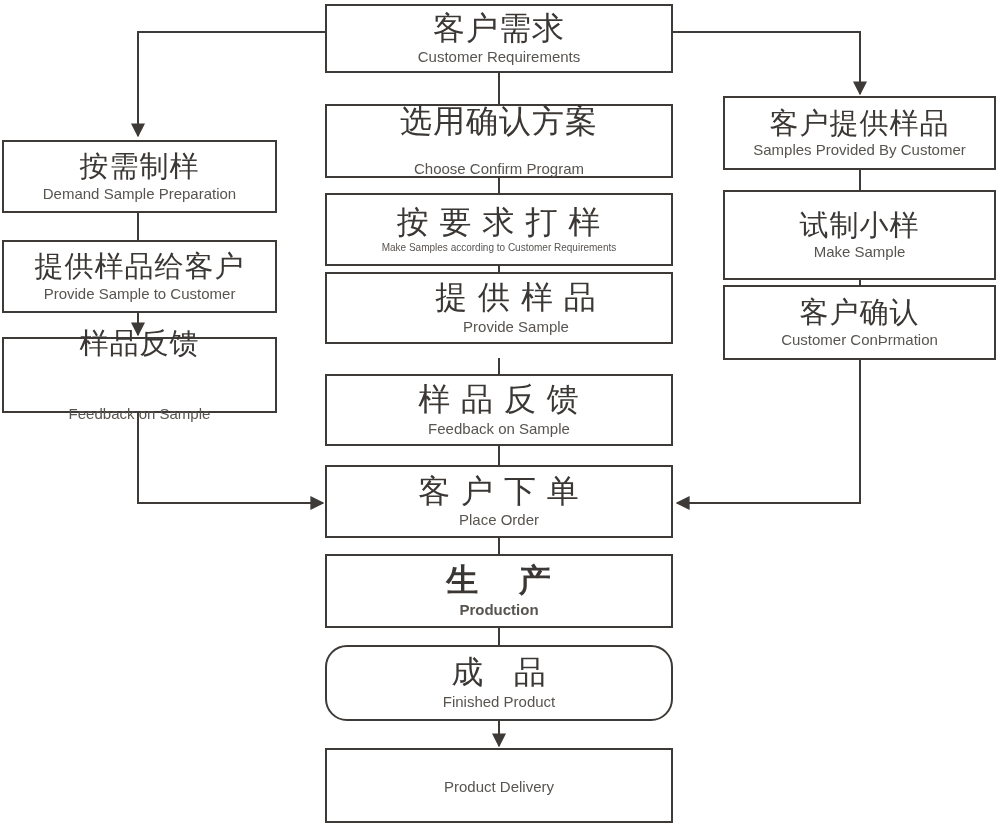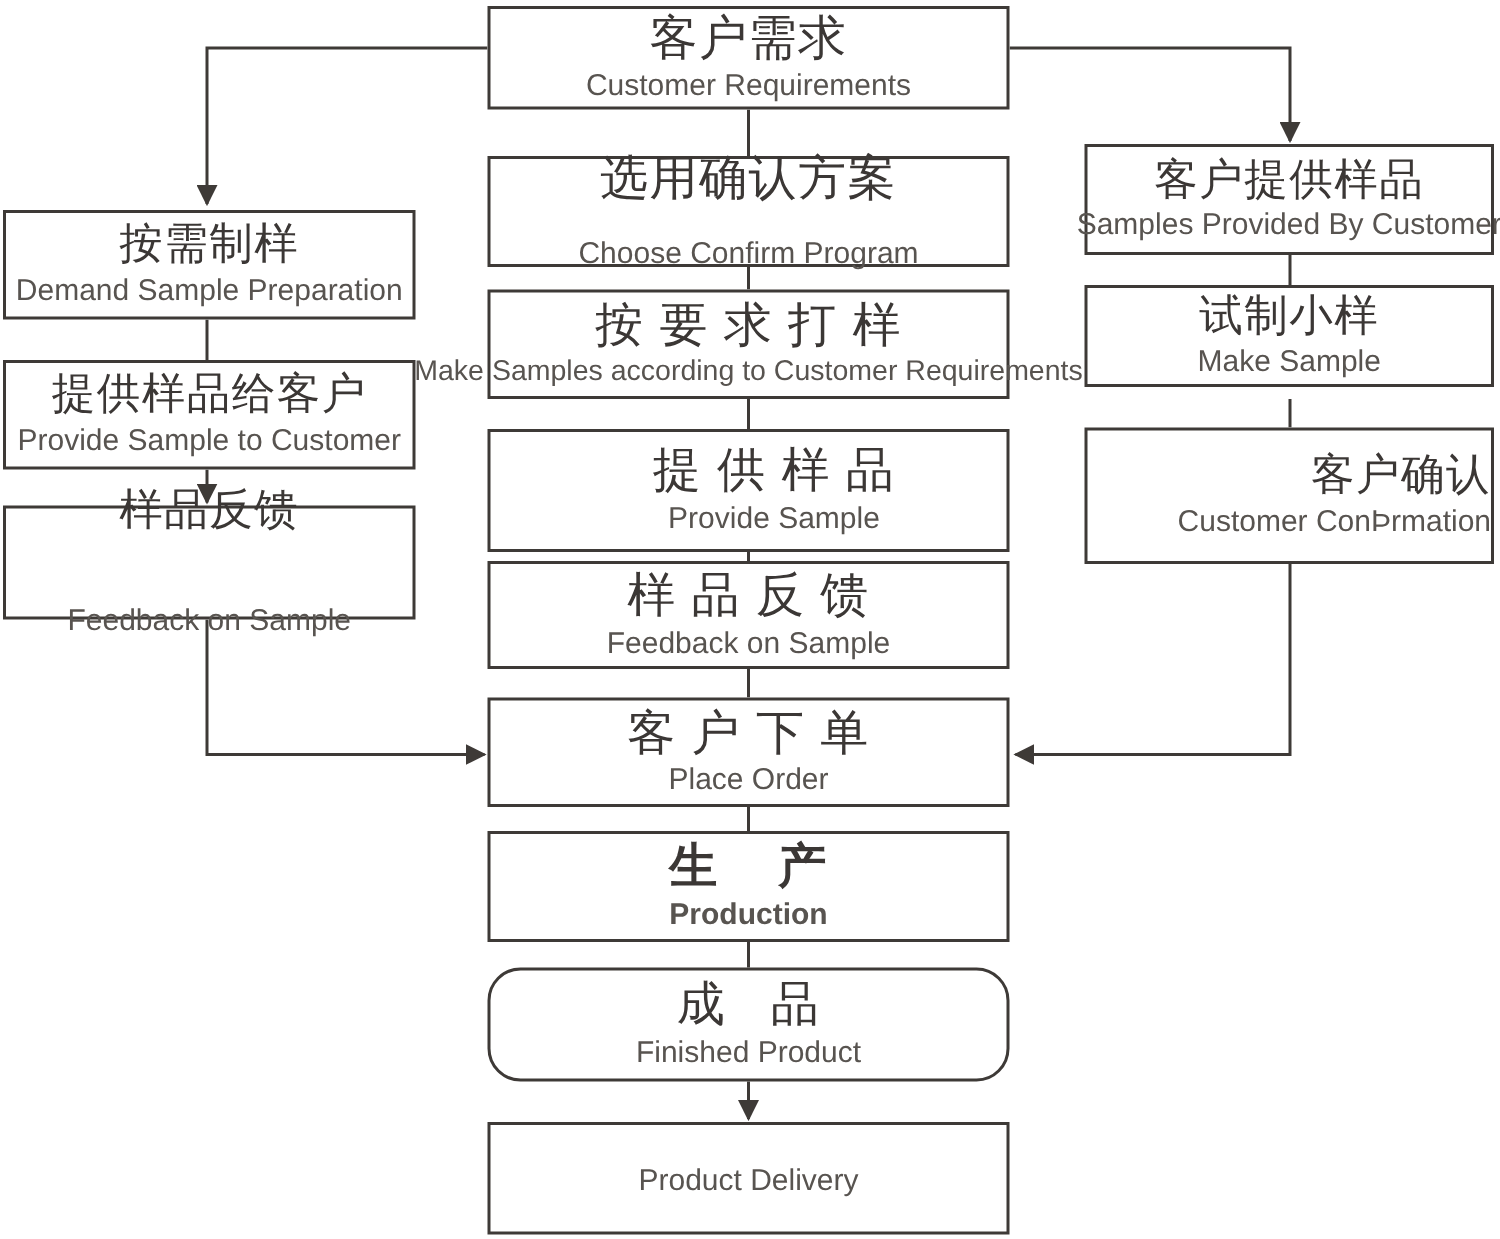"Customer Requirements" .en { font-size: 20px -> 15px }
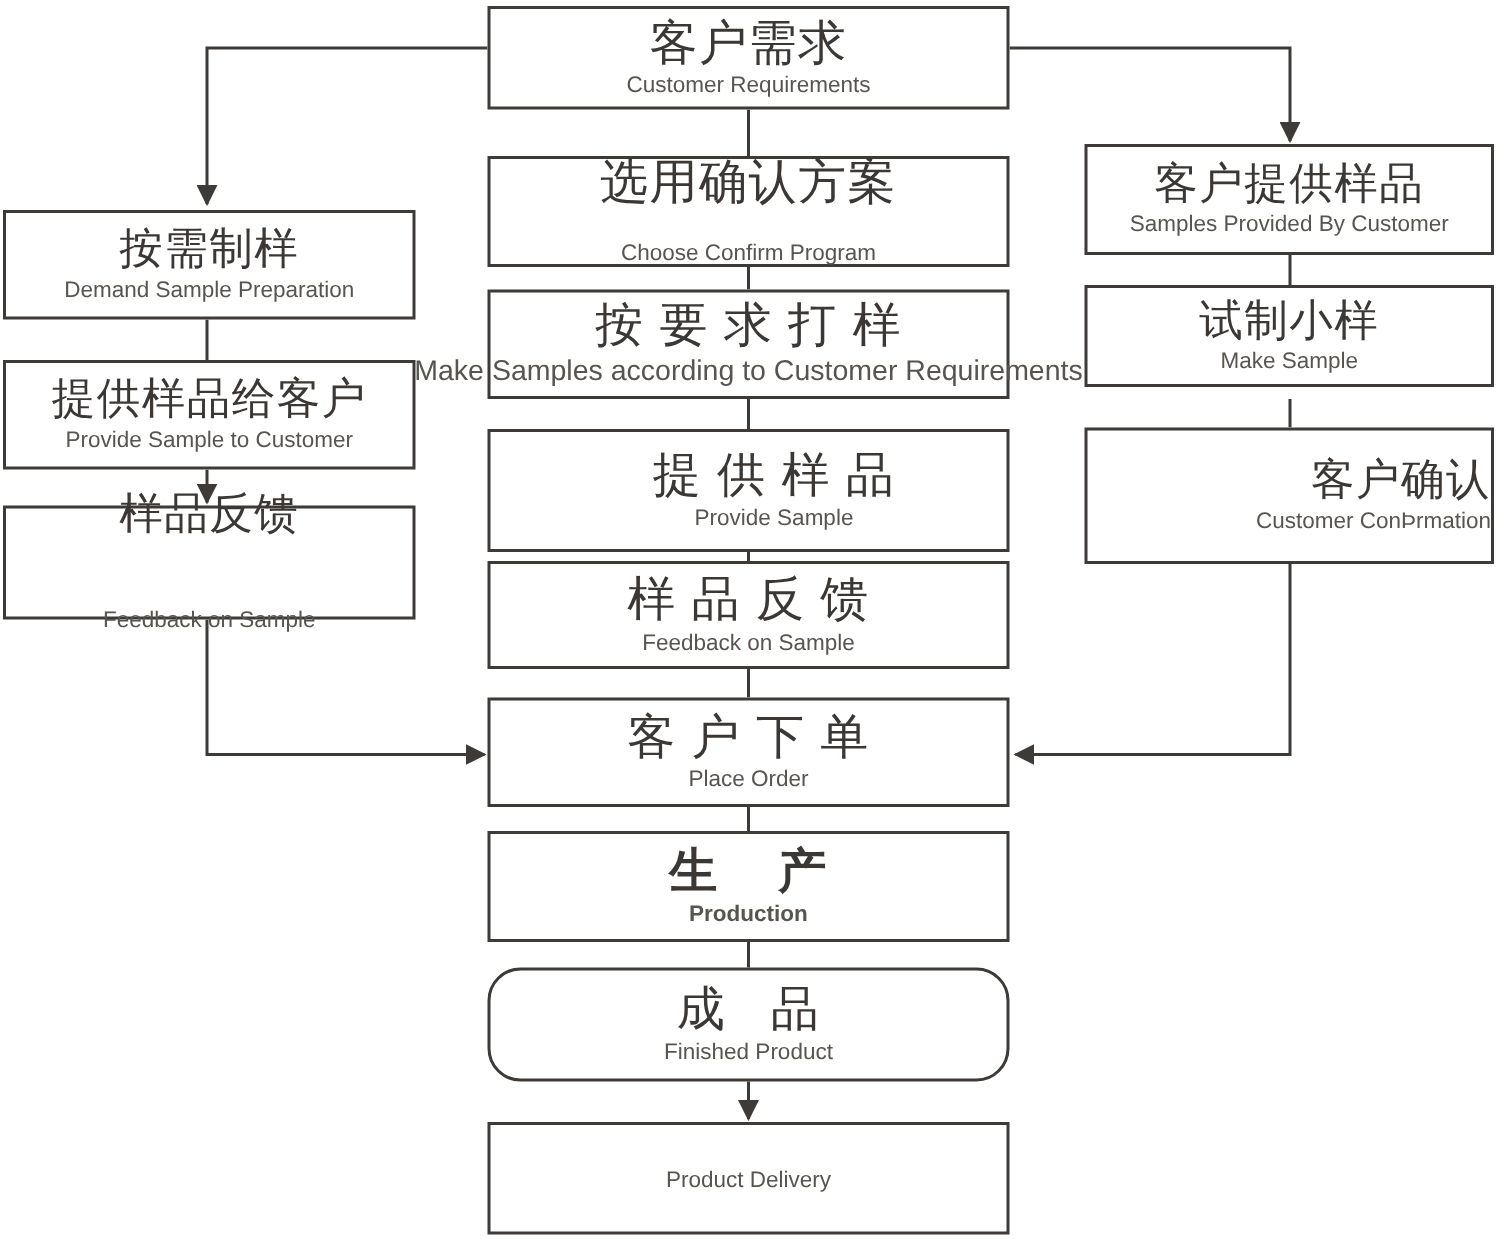"试制小样" .r2 { height: 68px -> 90px }
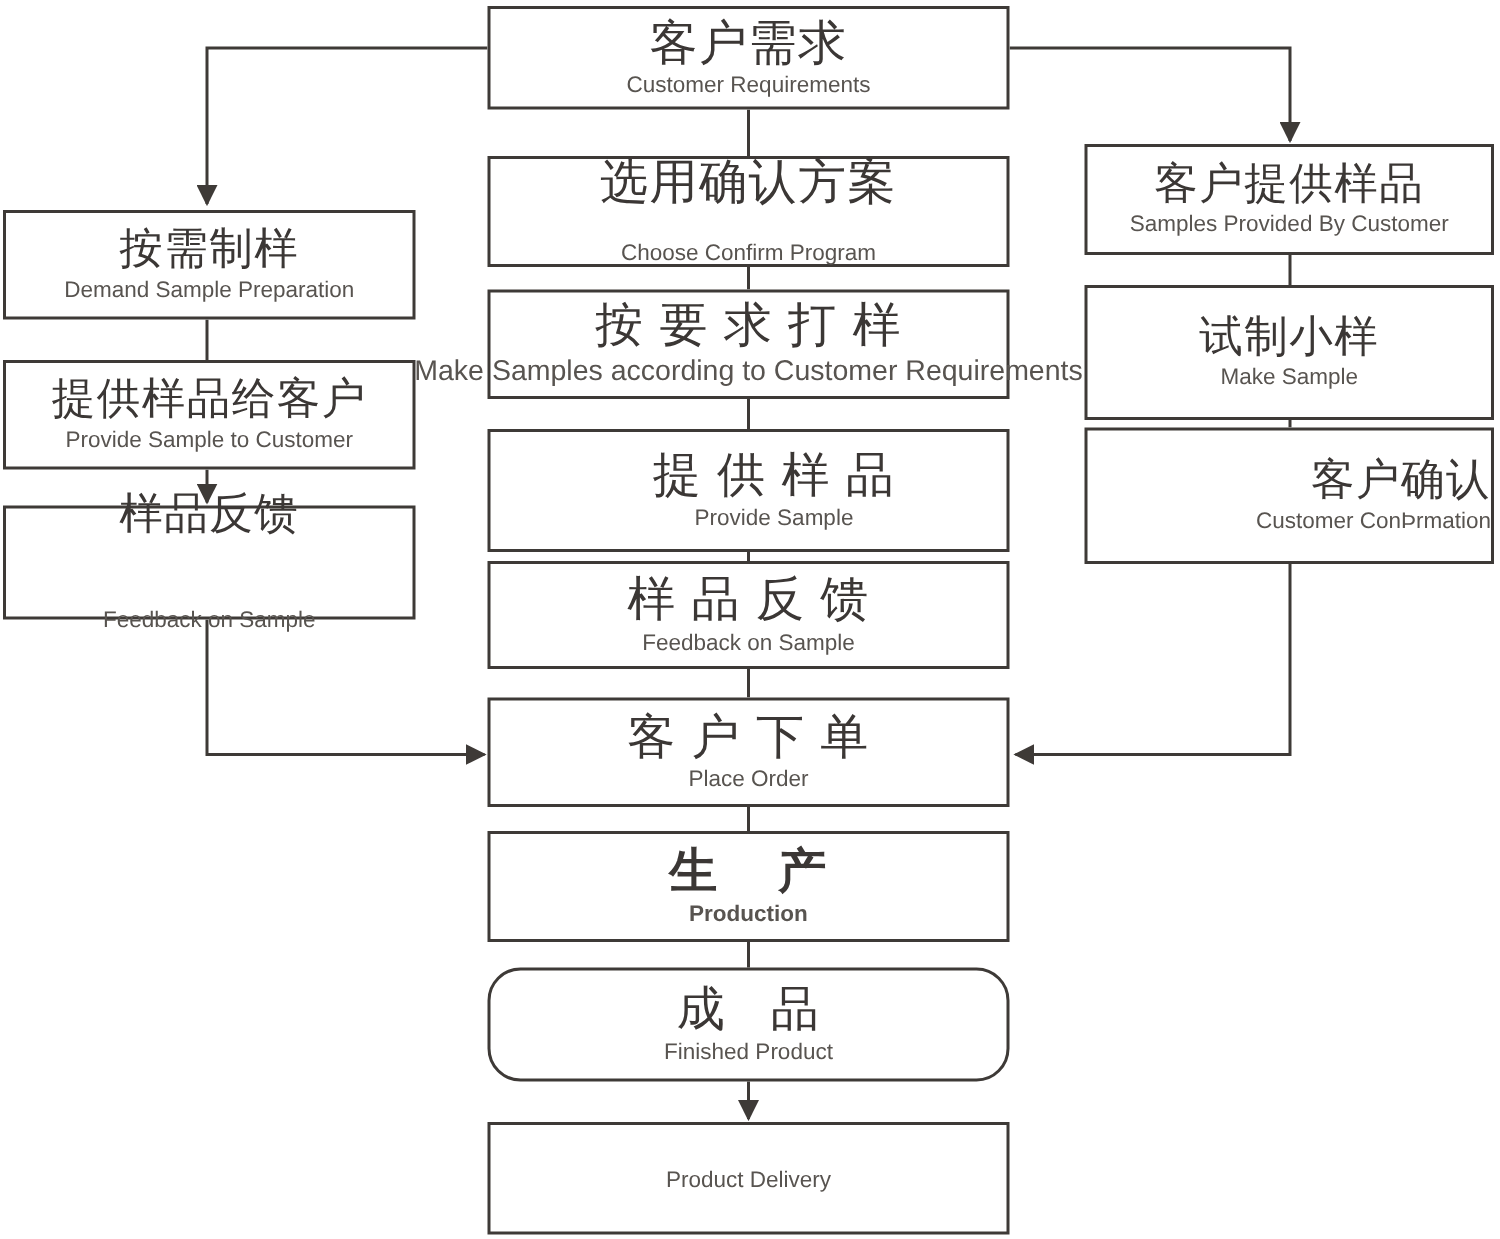"Make Samples according to Customer" .en.en-small { font-size: 19px -> 10px }
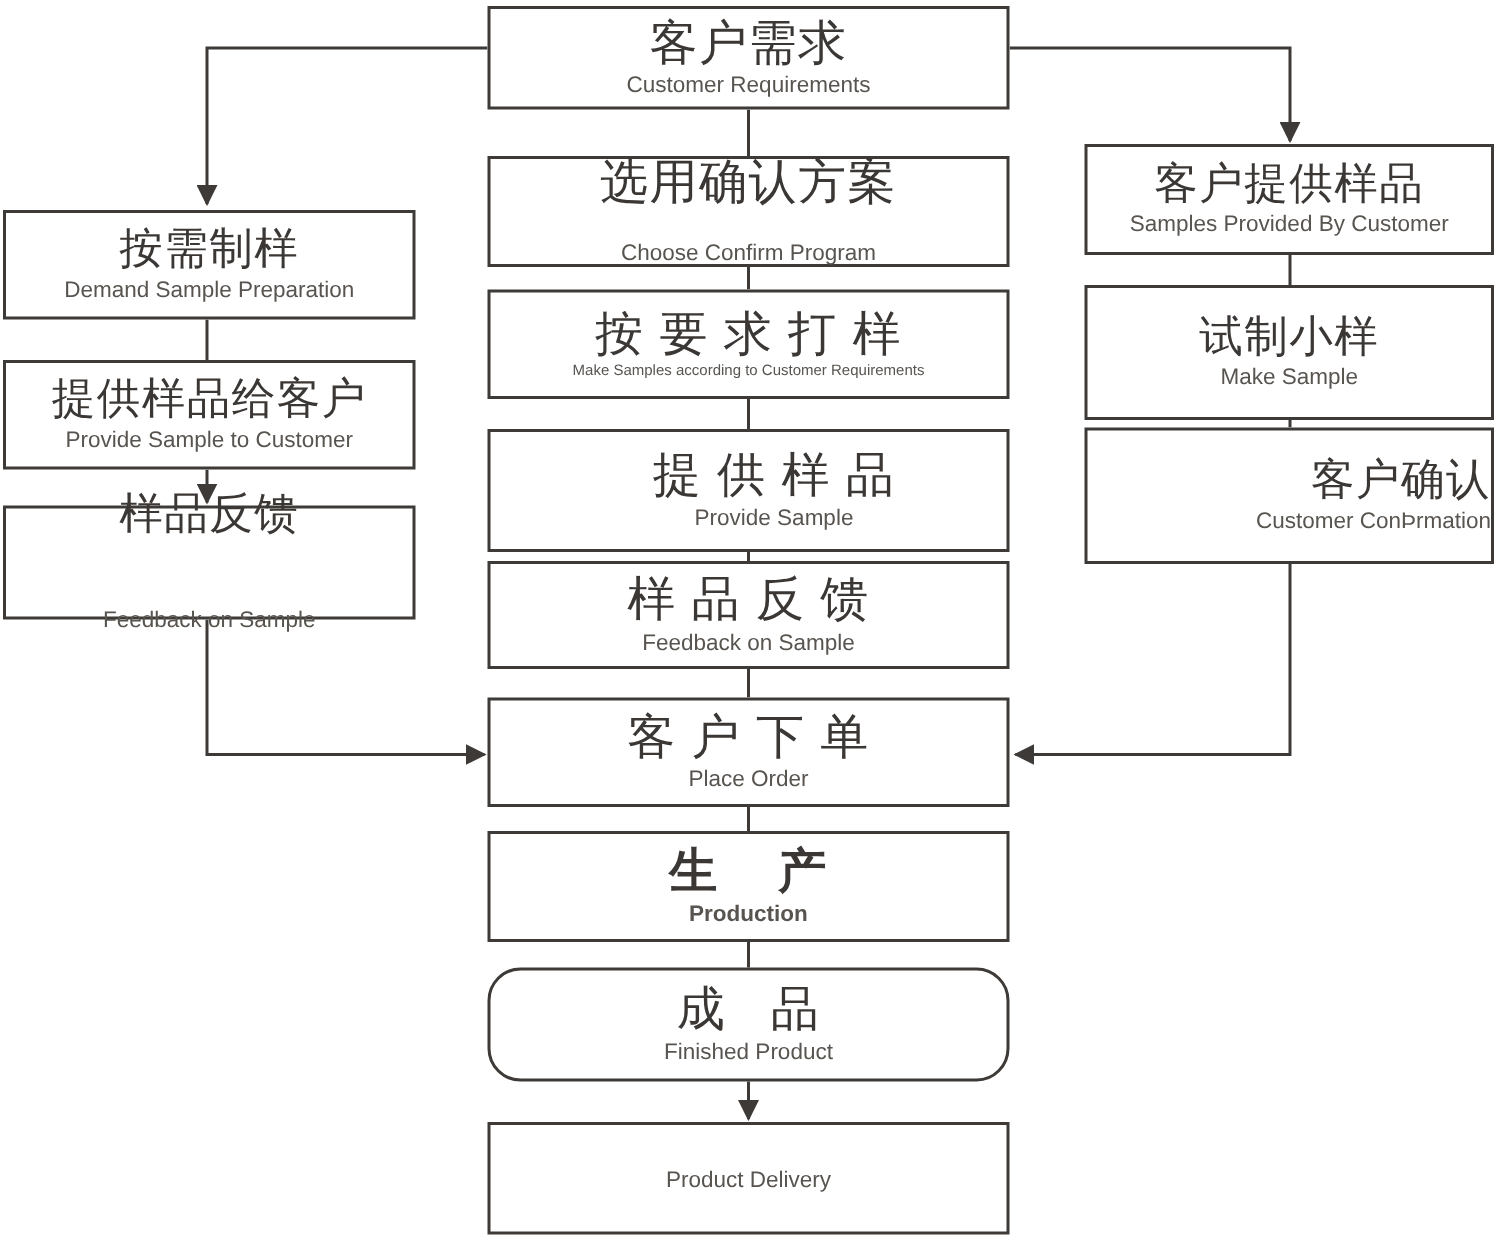"提 供 样 品" .c4 { height: 82px -> 72px; top: 286px -> 272px }
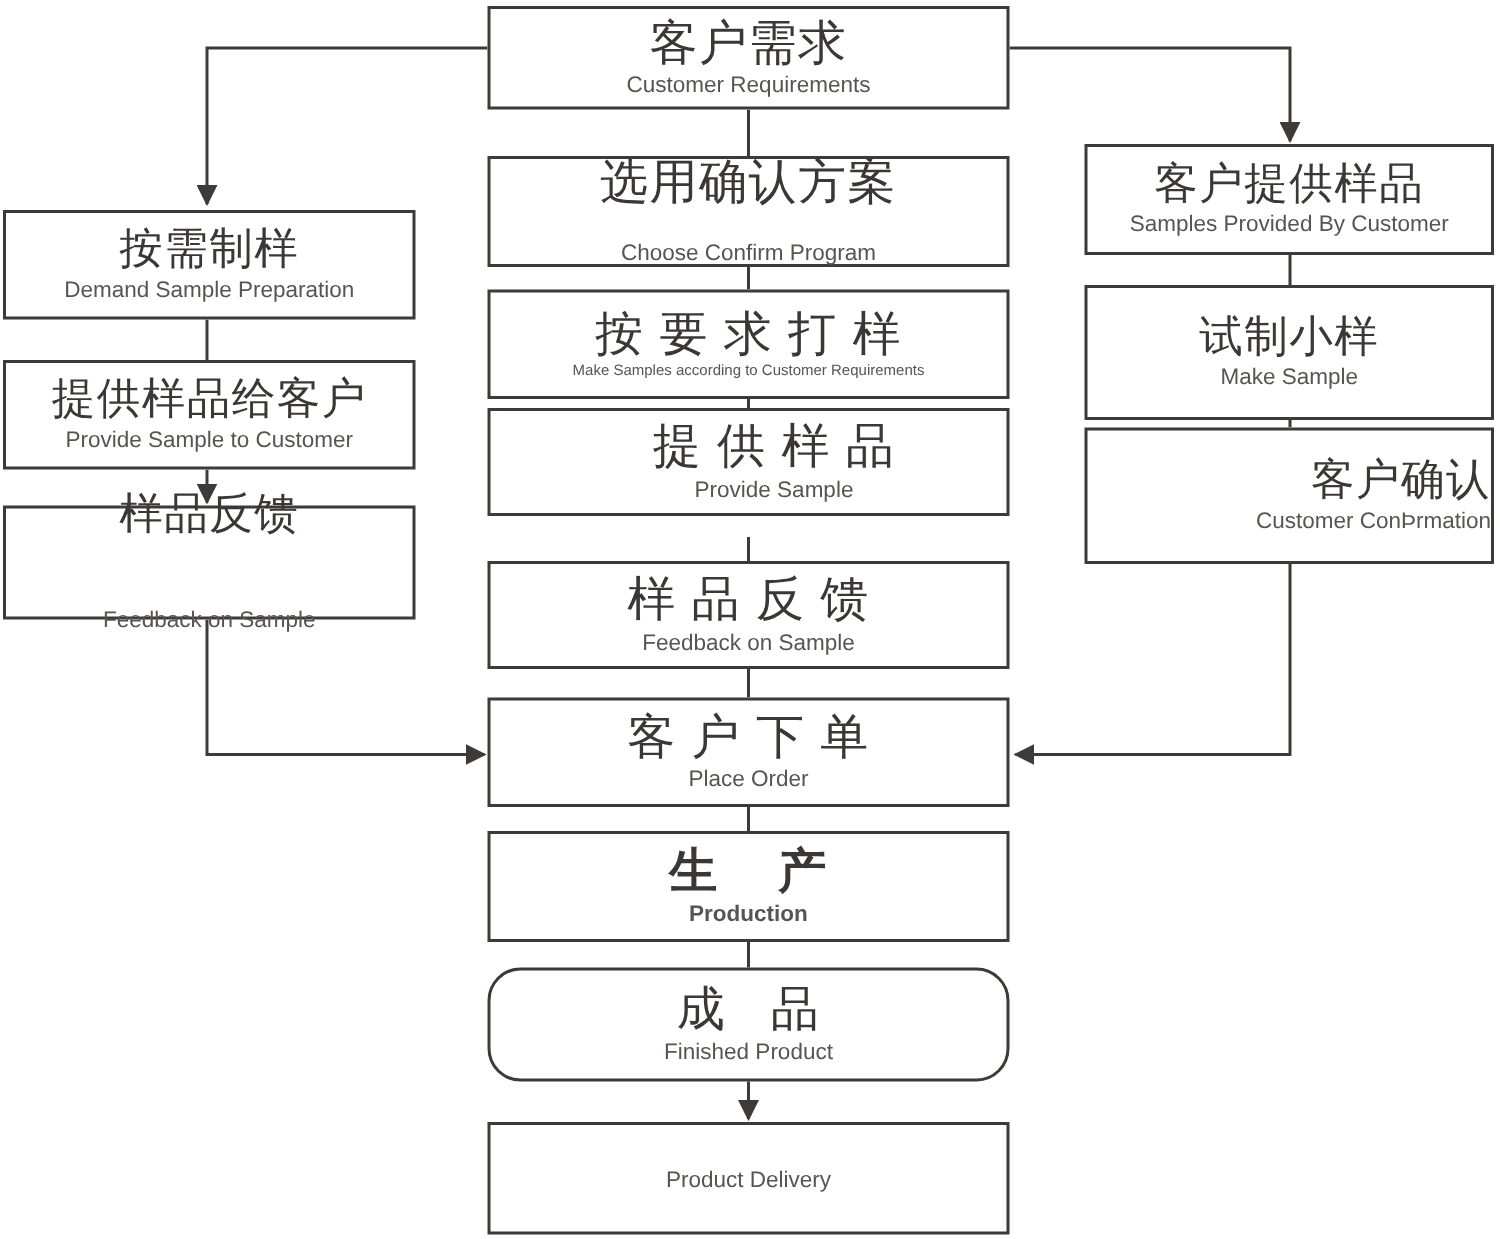"客户确认" .r3 { align-items: flex-end -> none; height: 91px -> 75px }
